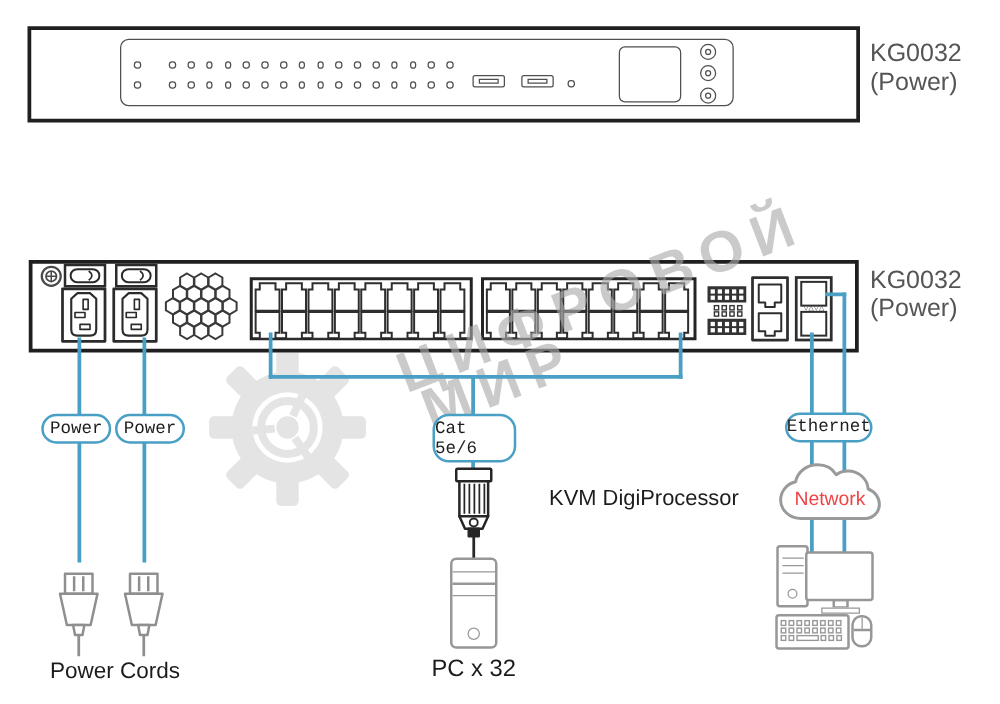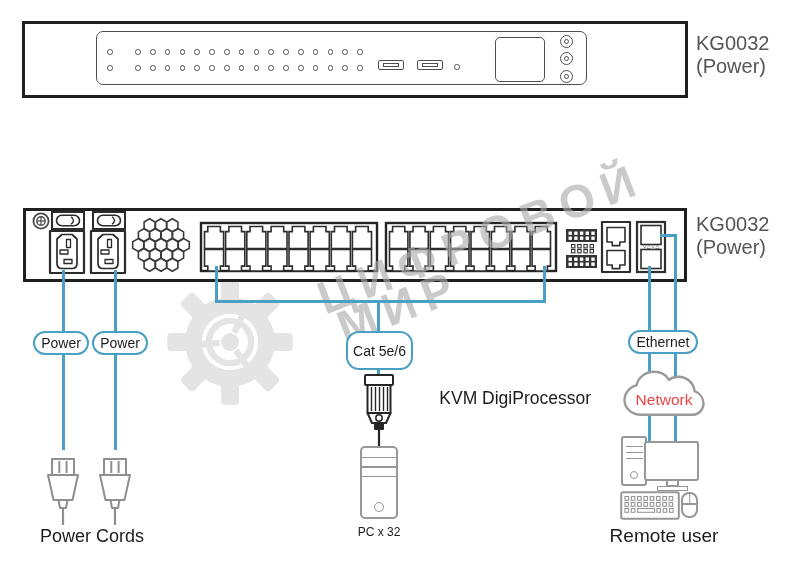"Power" .pill { font-family: none -> Liberation Mono, monospace }
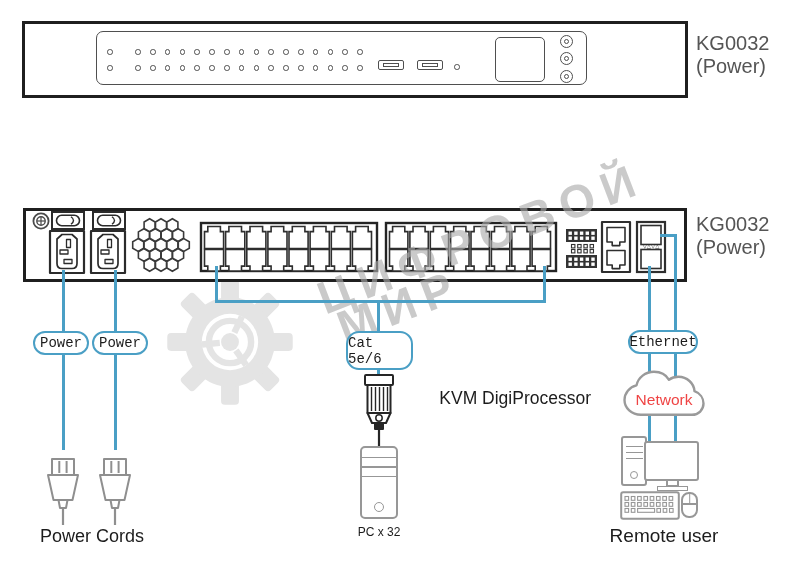"PC x 32" div.caption { font-size: 12px -> 19px }
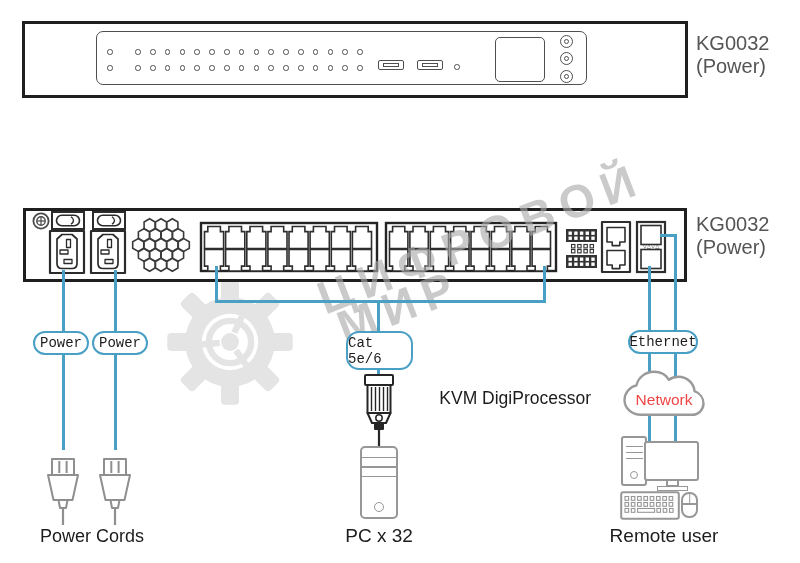"Remote user" div.caption { html: <div>Remote user</div> -> none }
